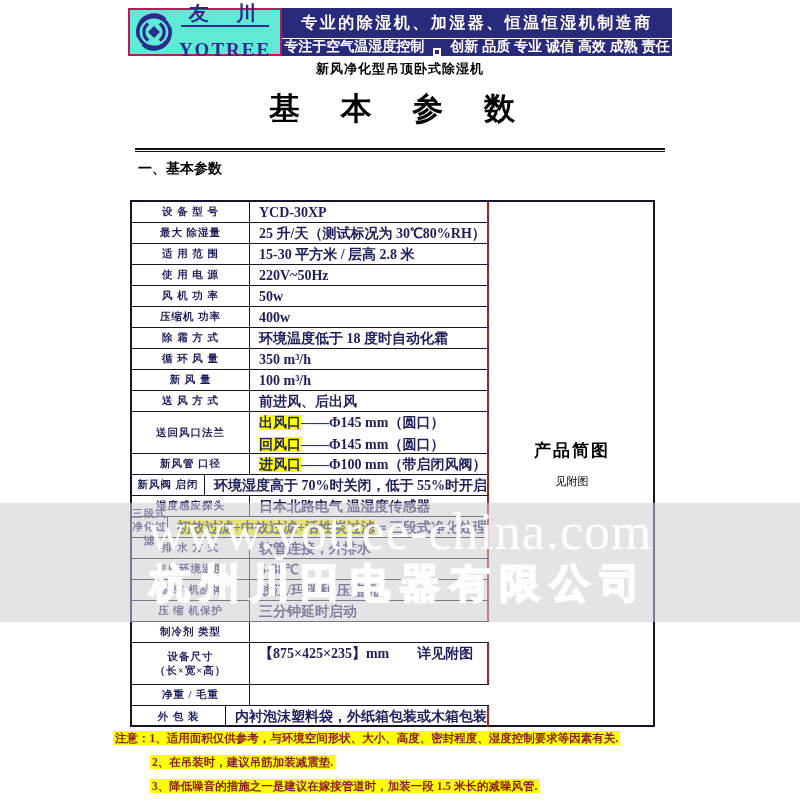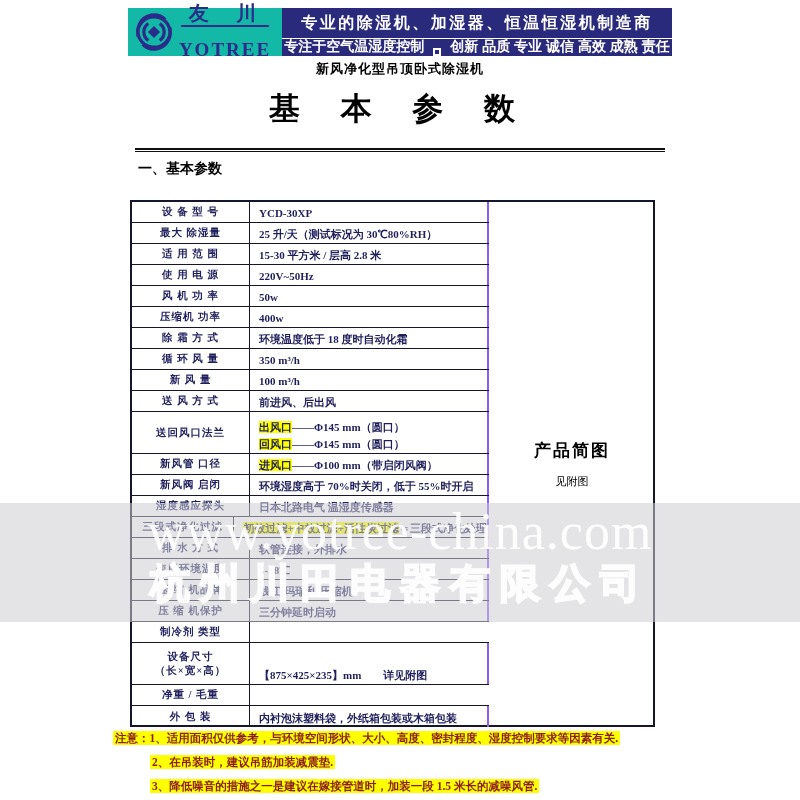"友 川" .logo-box { background: #14b8a6 -> #5eead4; border: 2px solid #14b8a6 -> 2px solid #be185d }
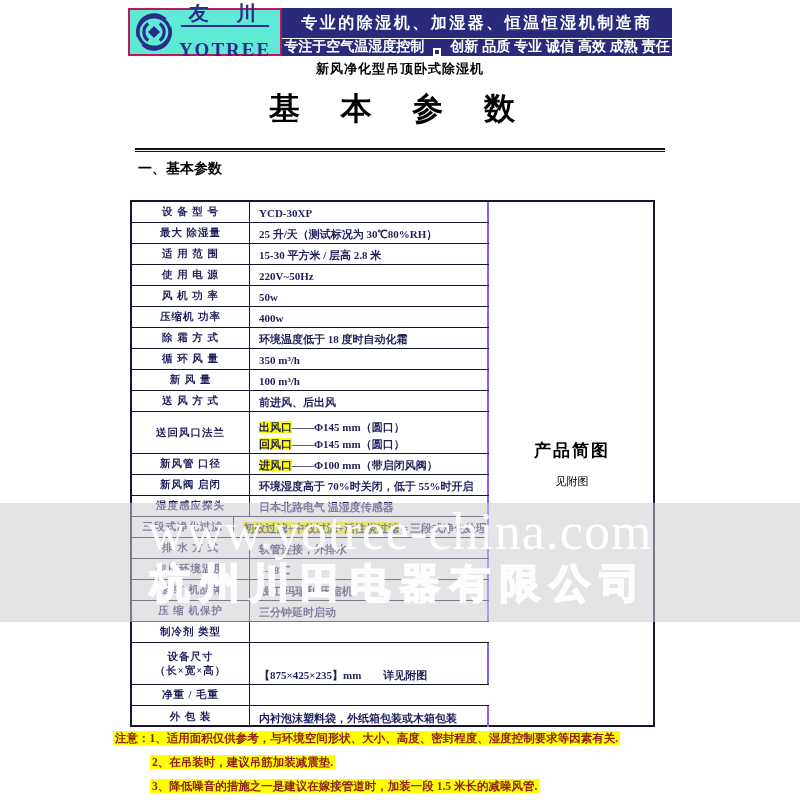"YCD-30XP" .vc { border-right: 2px solid #8b5cf6 -> 2px solid #b91c1c; font-size: 11px -> 14px; justify-content: flex-end -> flex-start }
